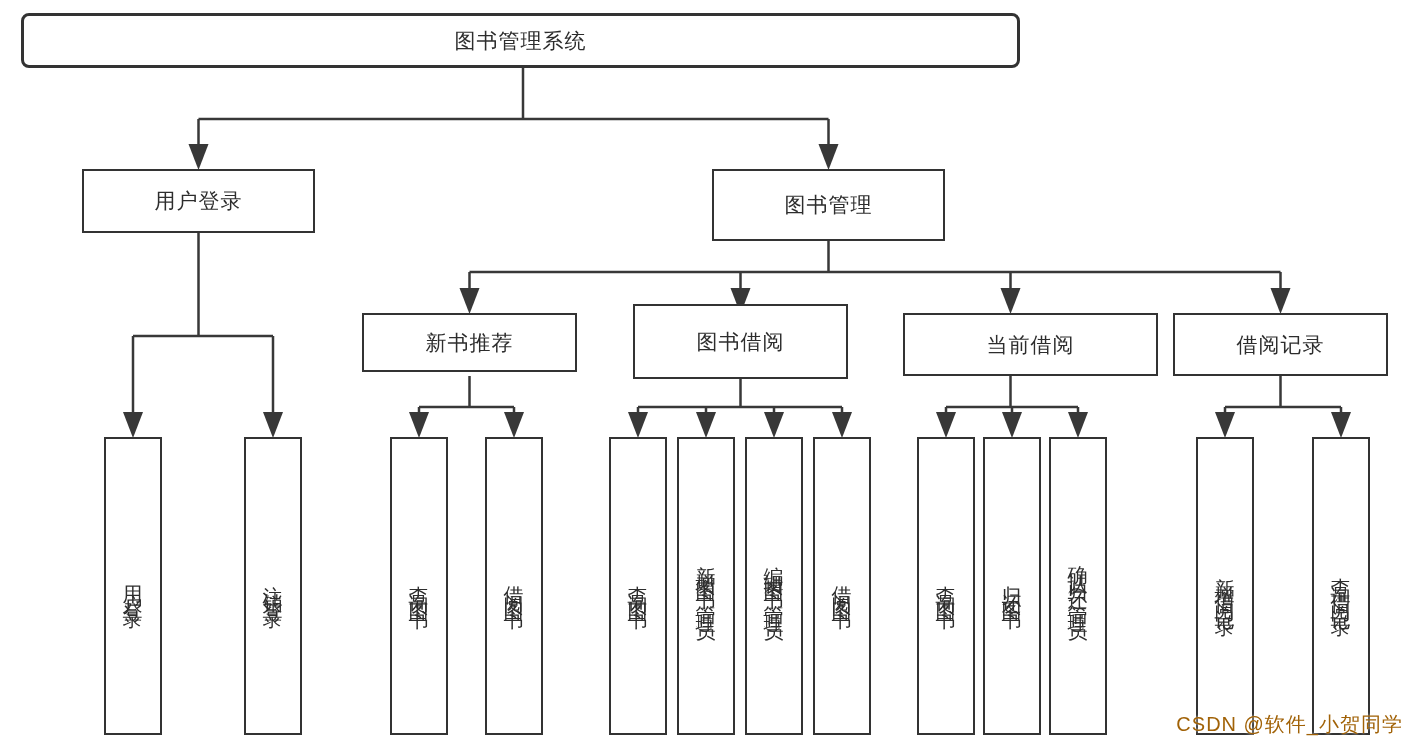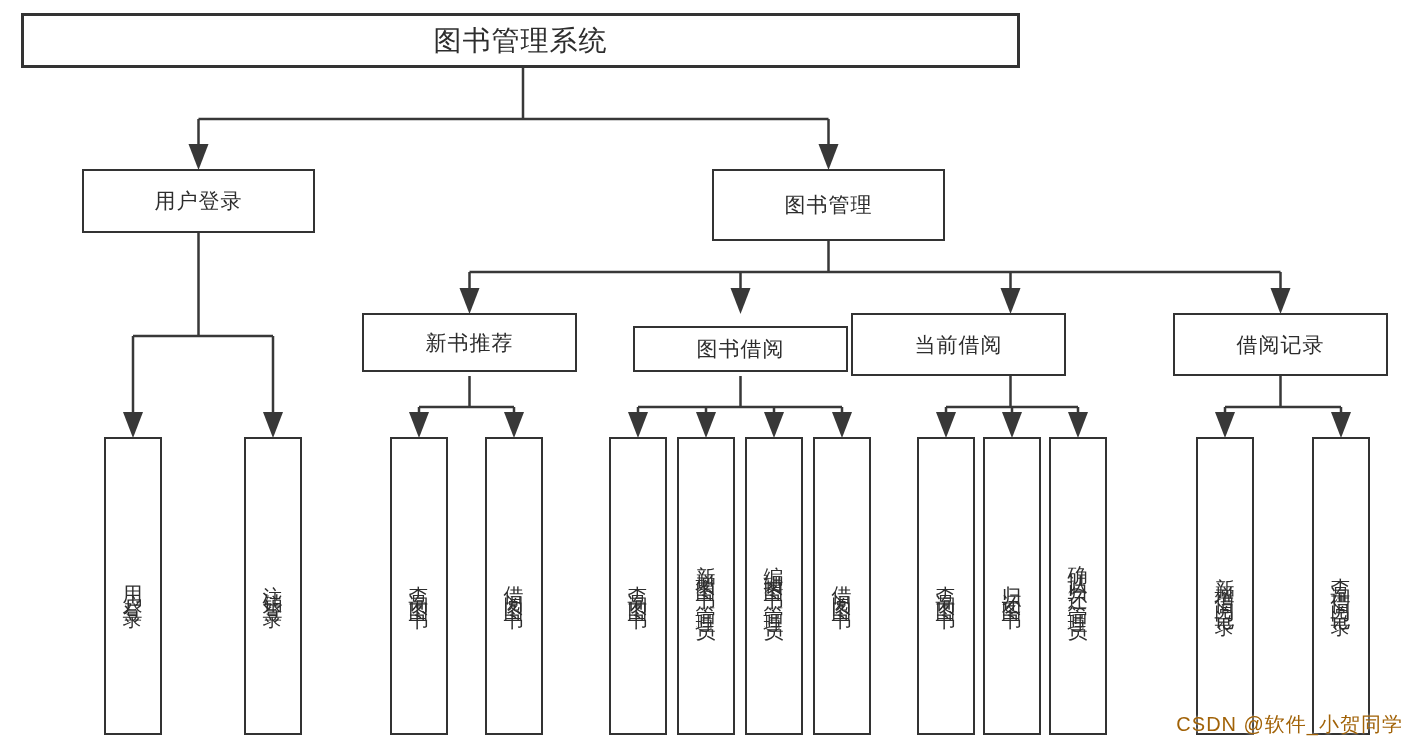"图书管理系统" .root { border-radius: none -> 8px; font-size: 28px -> 21px }
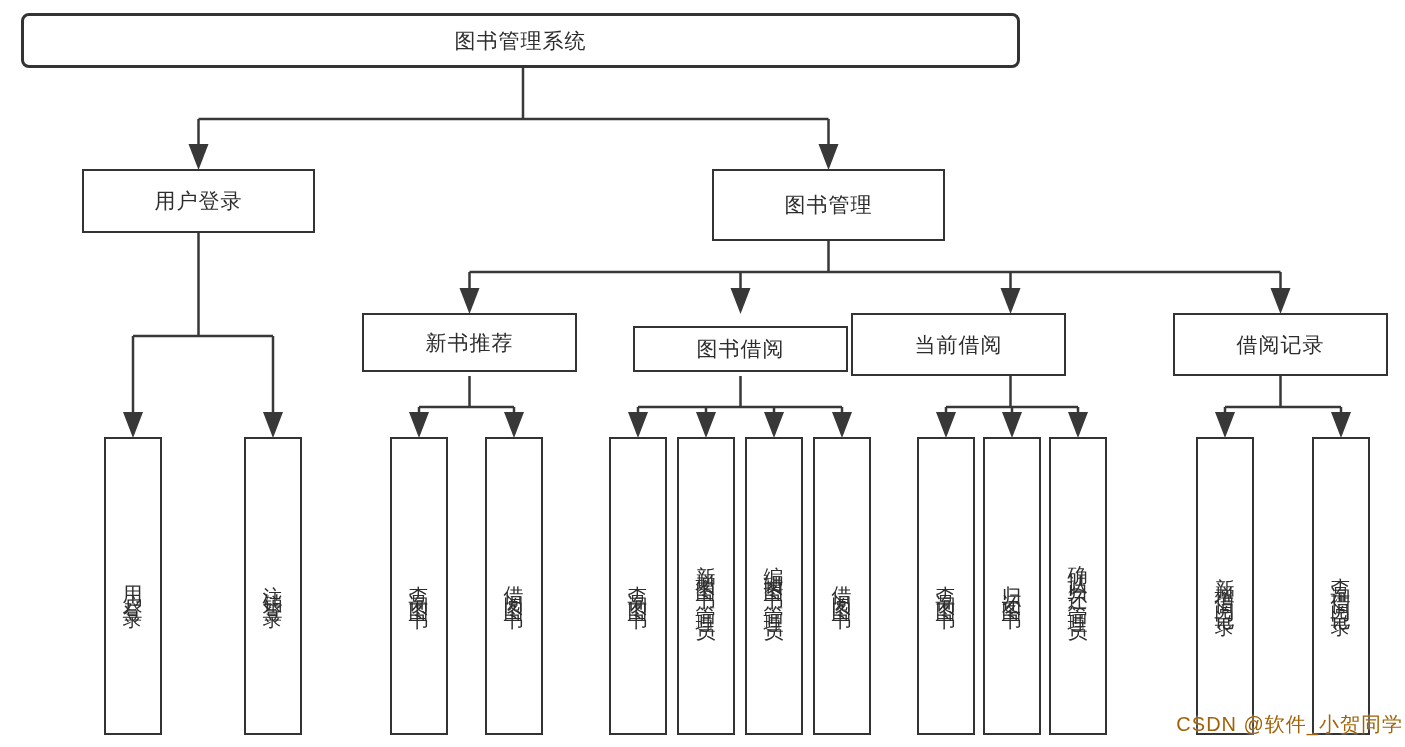"图书借阅" div.node { height: 46px -> 75px; top: 326px -> 304px }
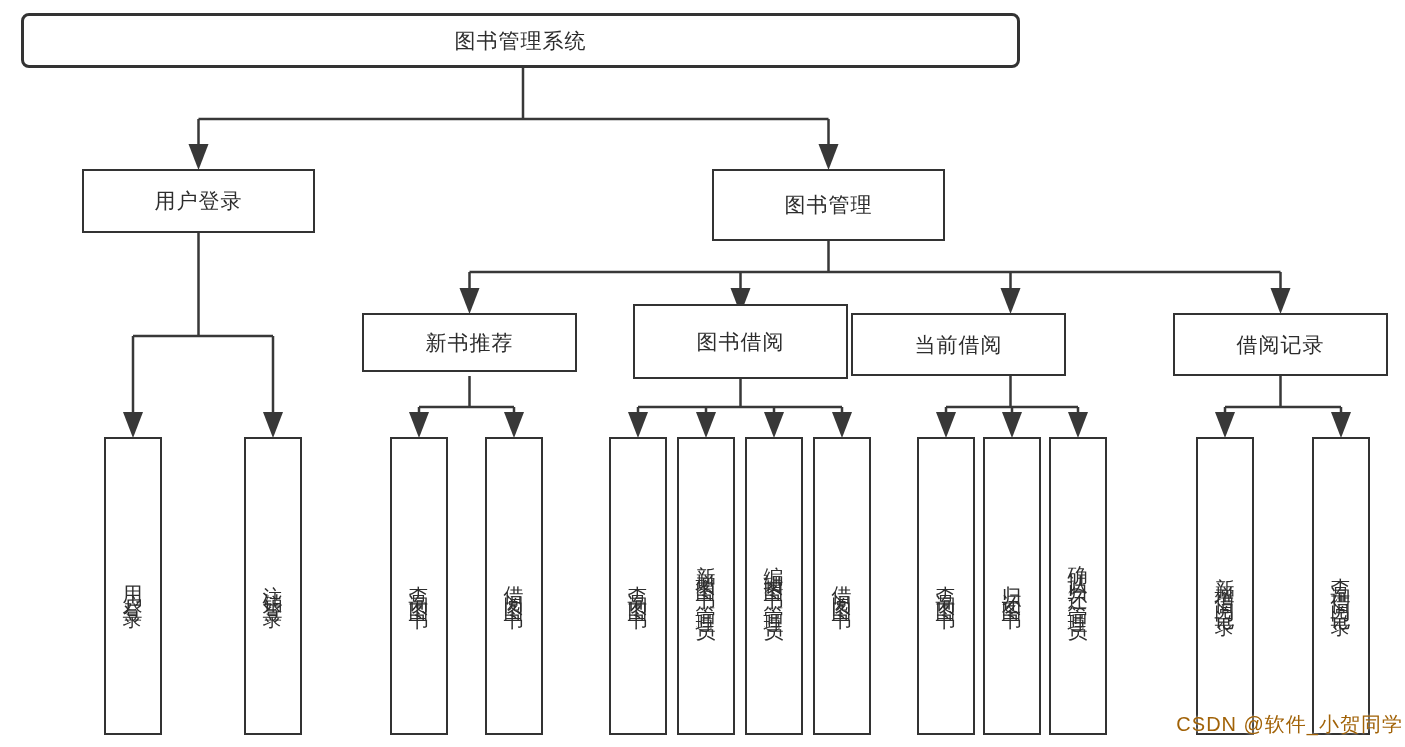"当前借阅" div.node { left: 851px -> 903px; width: 215px -> 255px }
